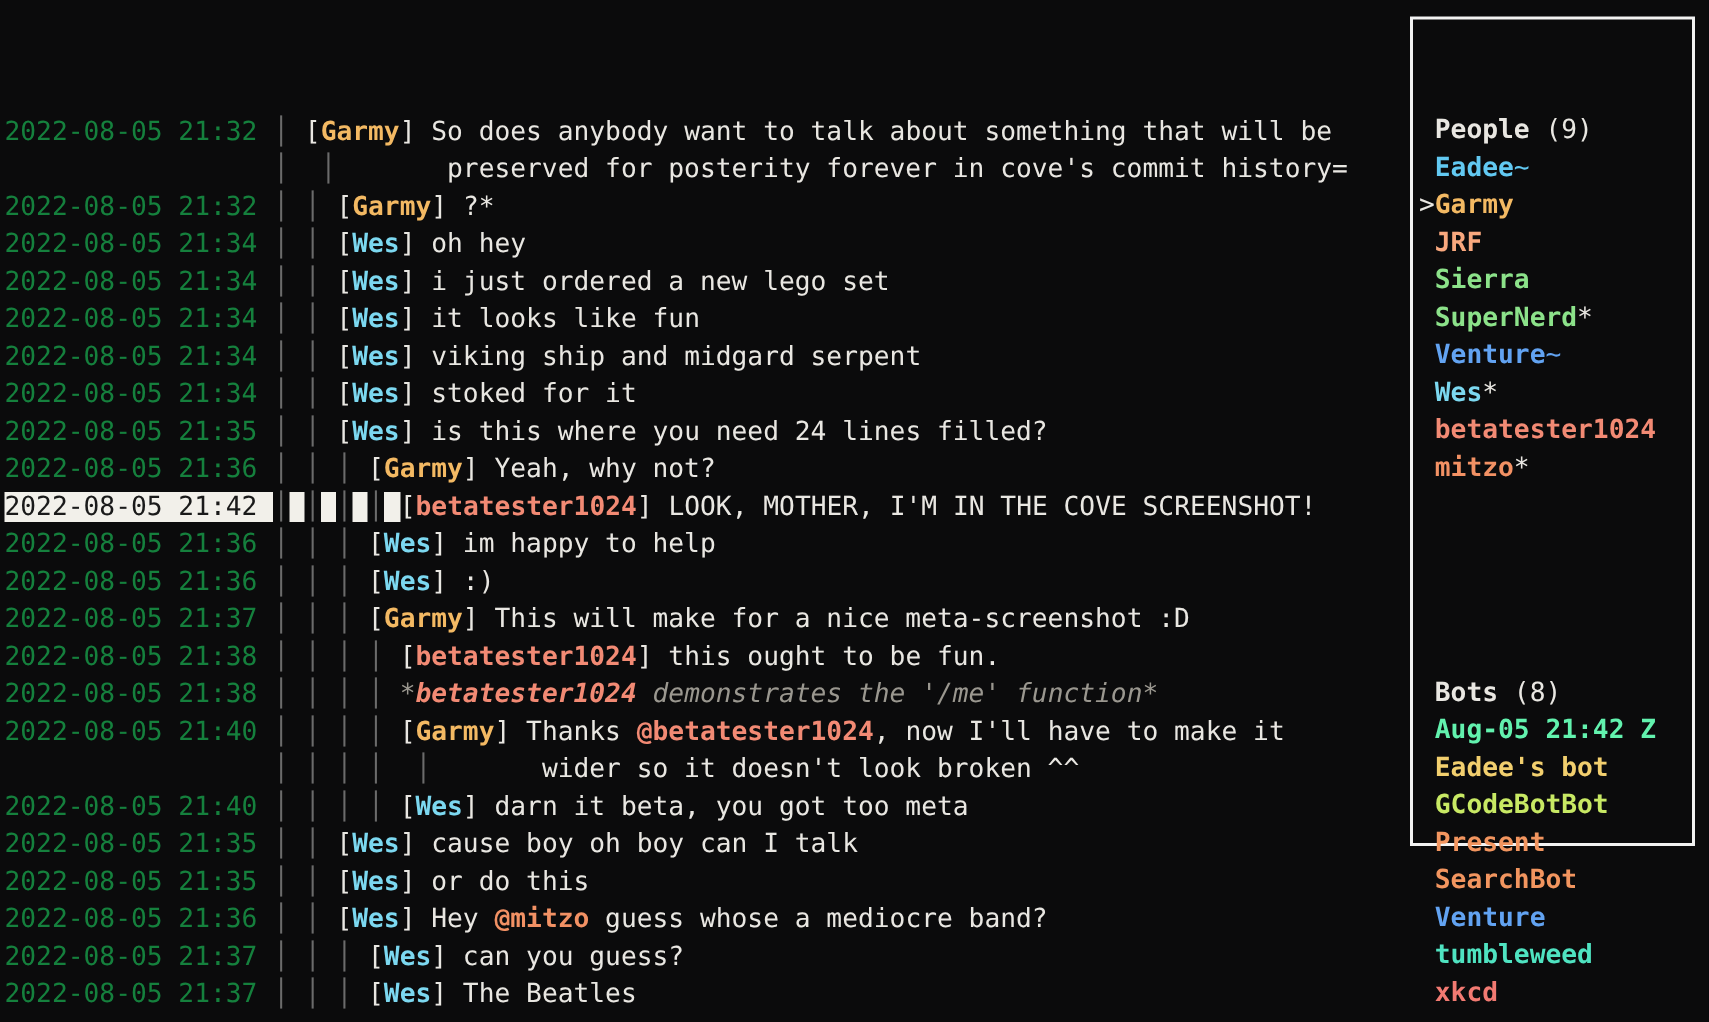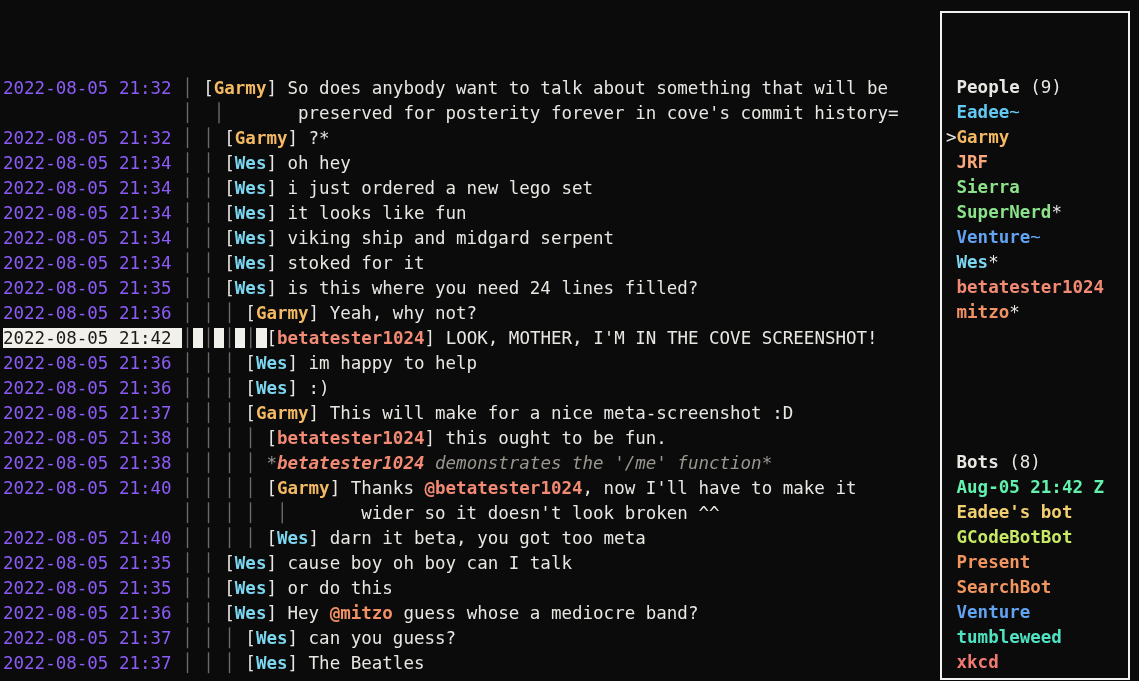"2022-08-05 21:32" .ts { color: #8b5cf6 -> #15803d }
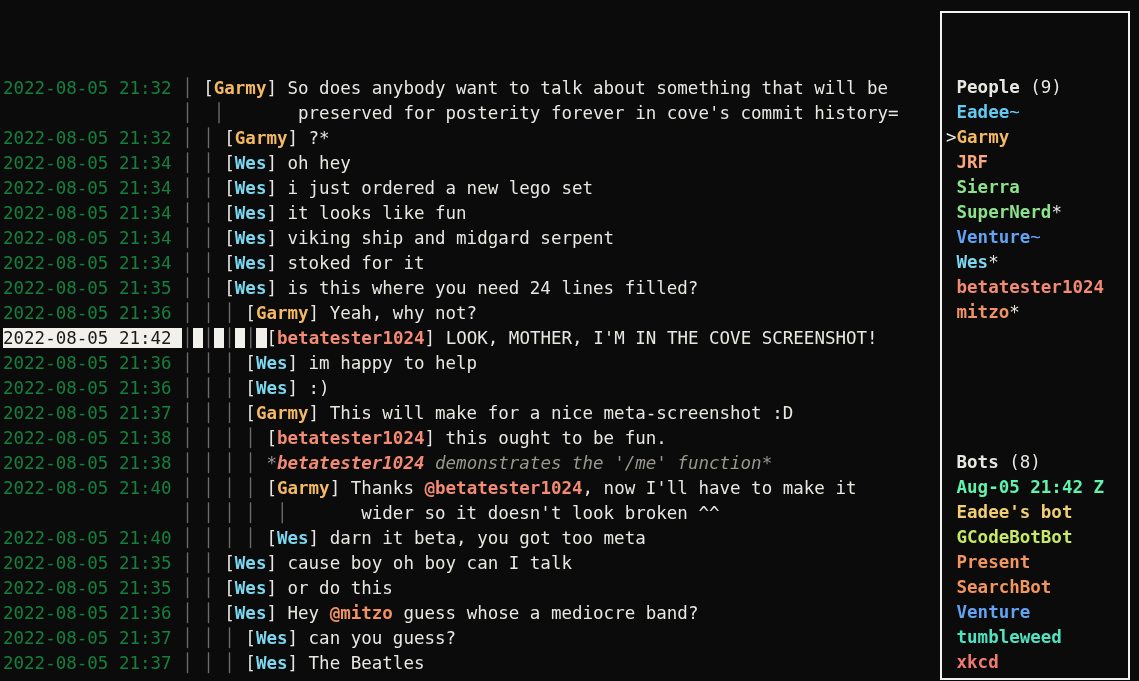"People (9)" .side { height: 669px -> 553px }
